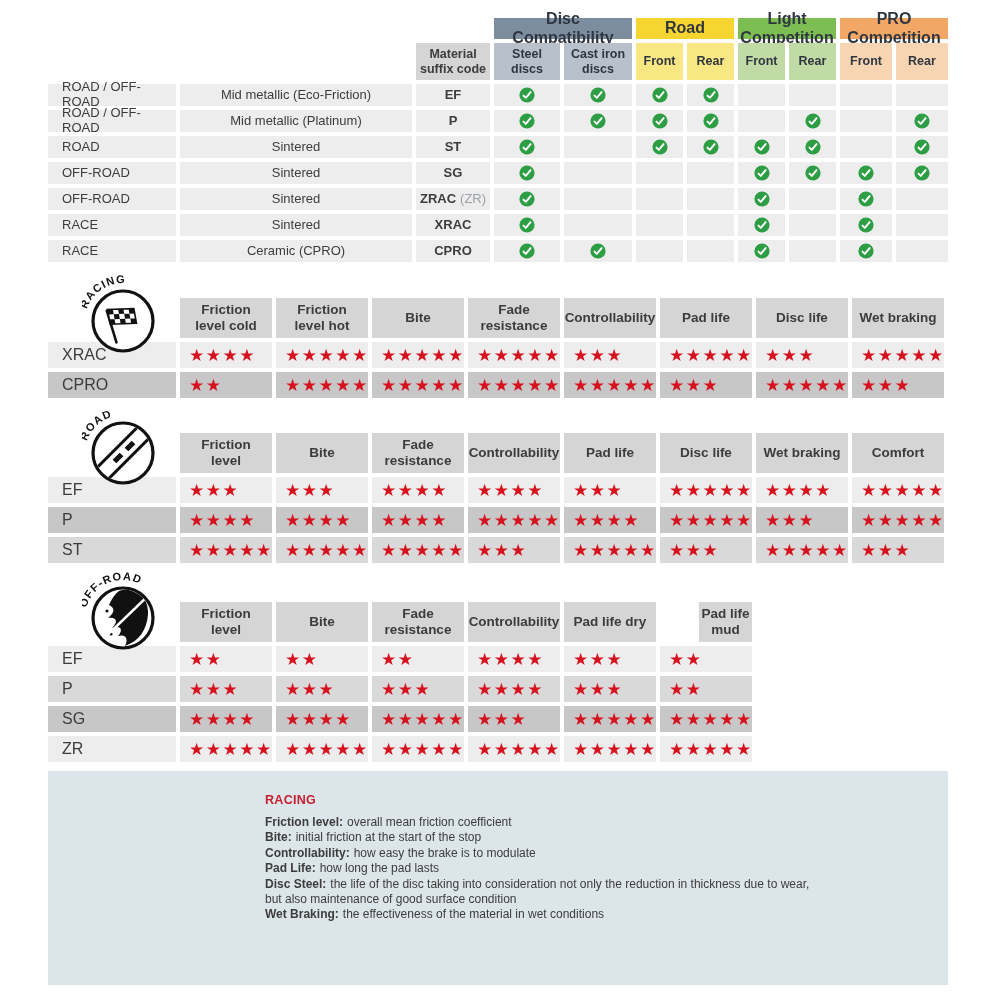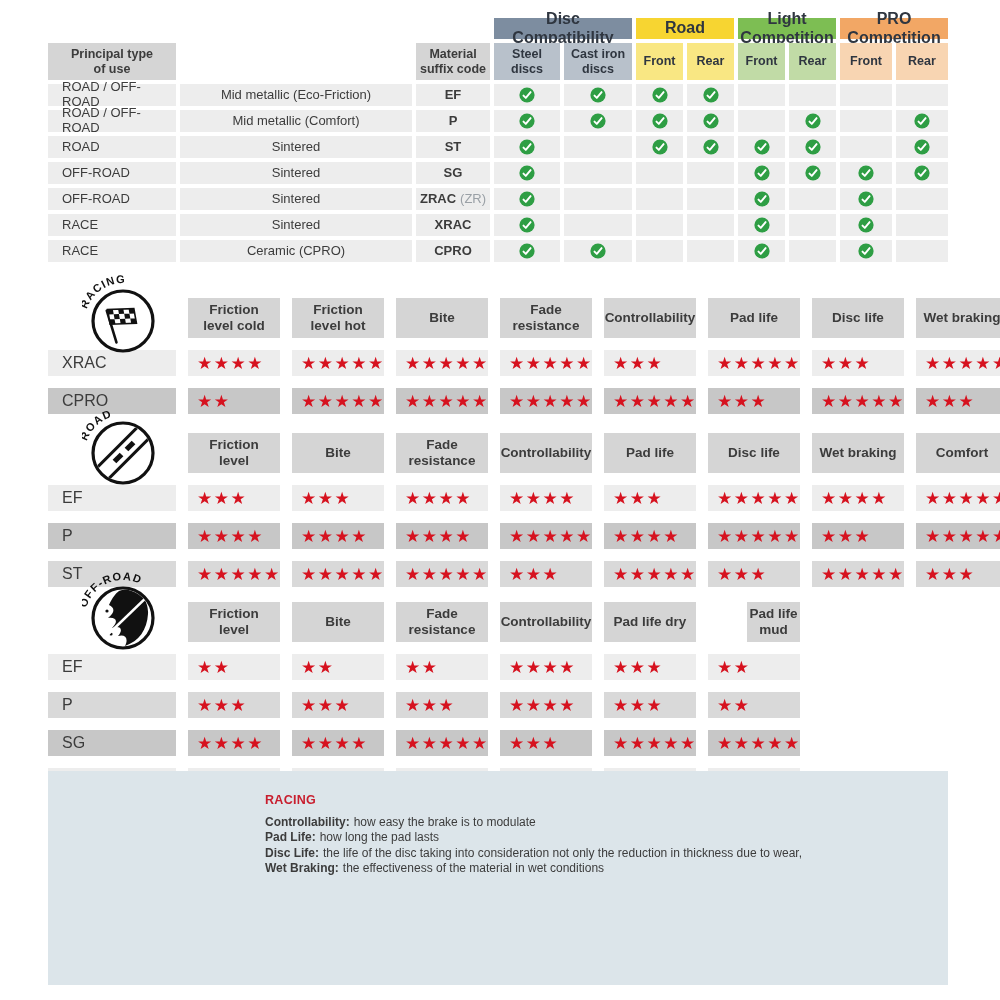"Principal type" div.cell { html: <div>Principal type of use</div> -> none }
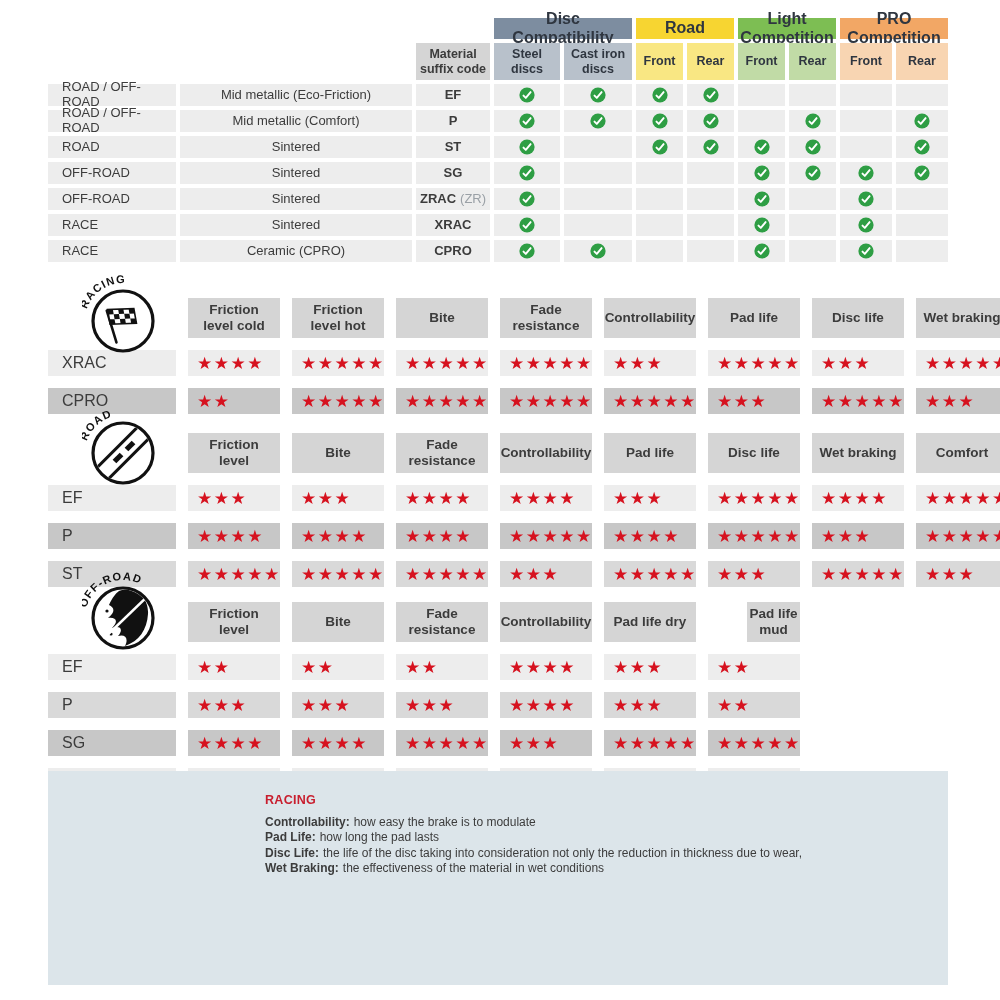"Mid metallic (Comfort)" div.cell { text: Comfort -> Platinum }
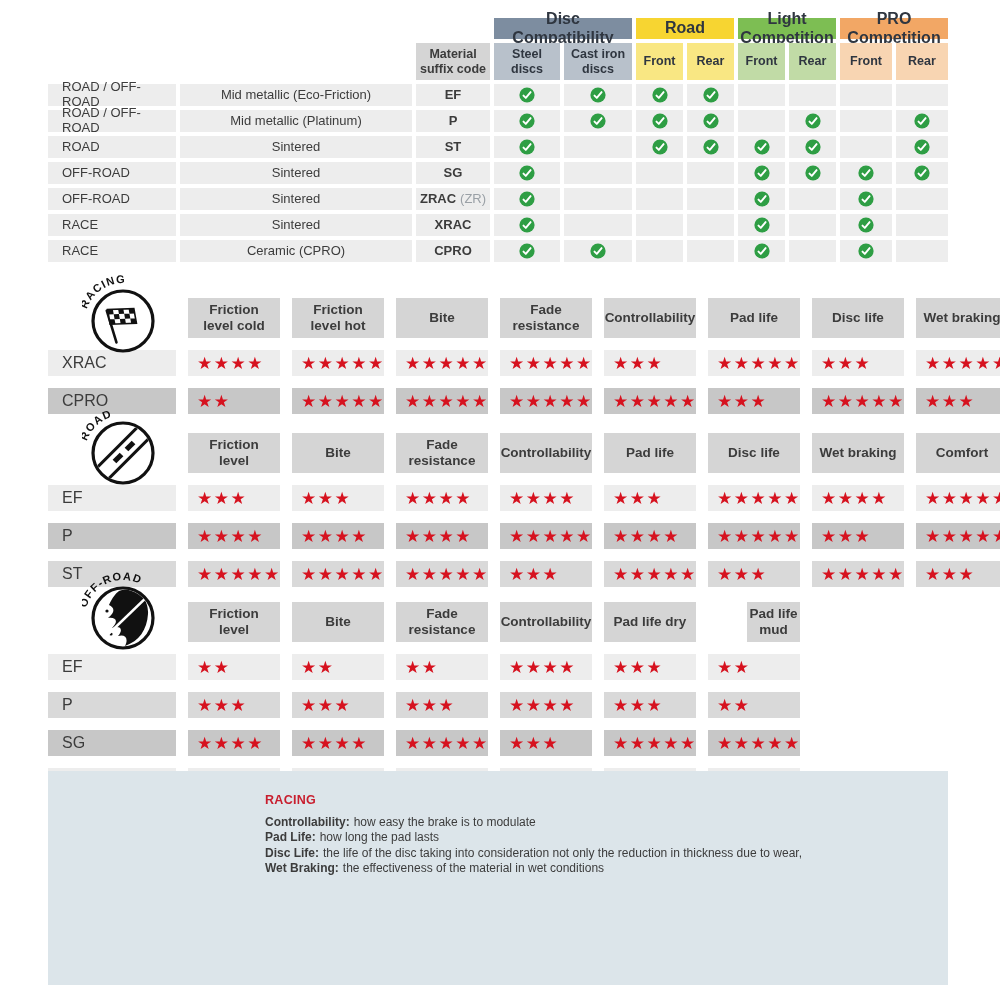"Friction" .rating-grid { gap: 12px -> 4px }
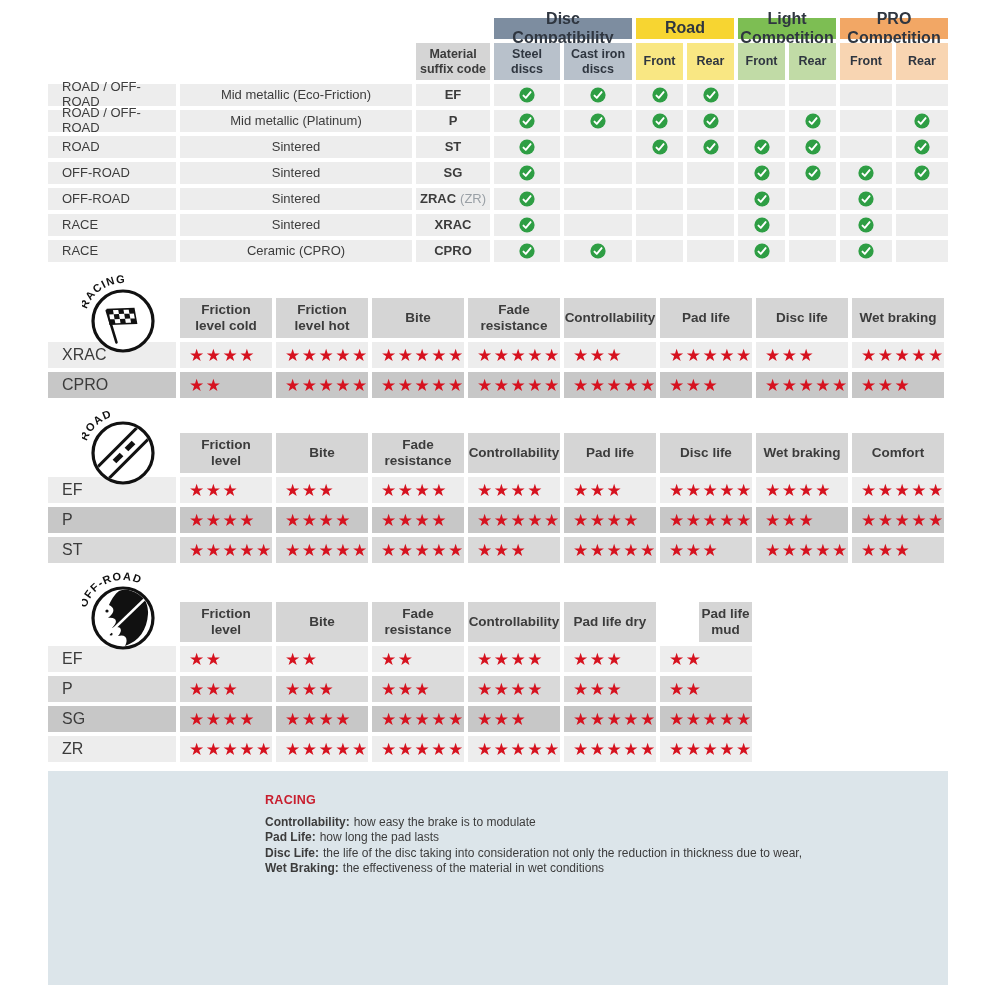"Friction level: overall mean friction" div.legend-line { html: none -> <div><span>Friction level:</span><span>overall mean friction coefficient</span></div> }
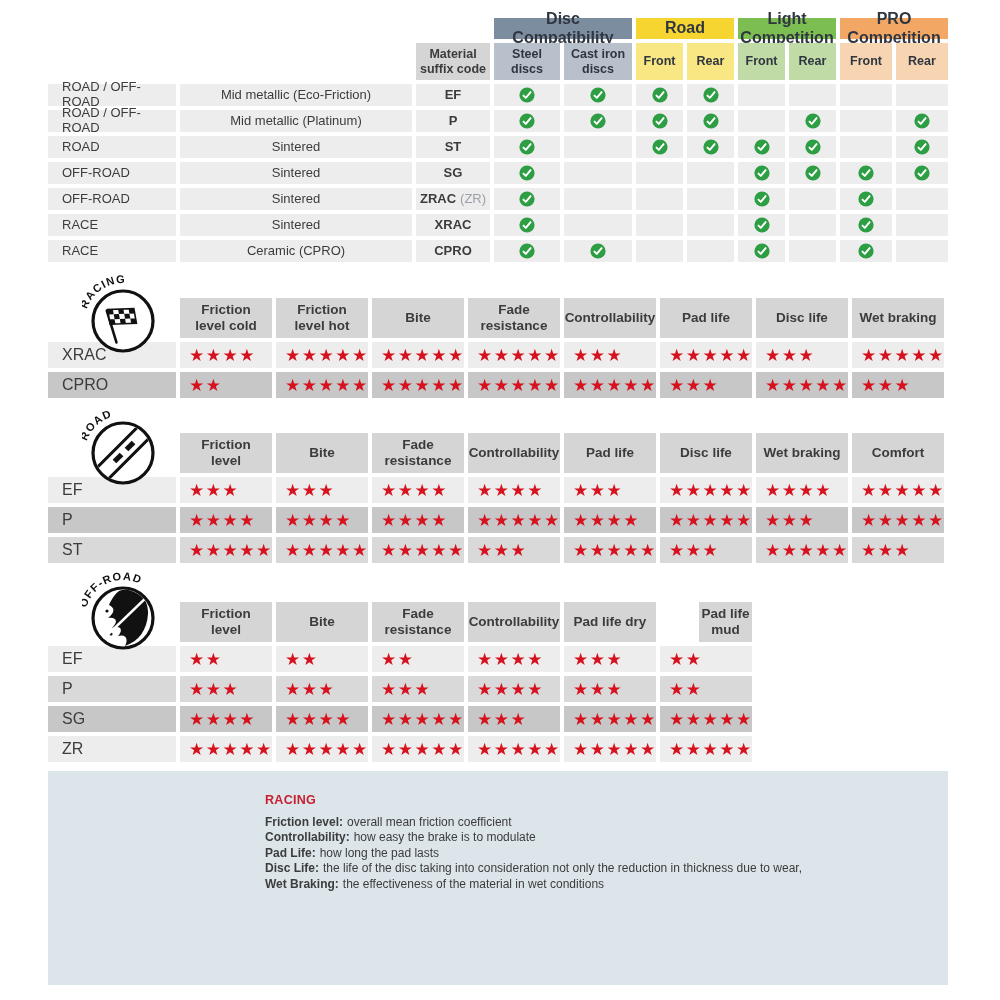"Bite: initial friction at the" div.legend-line { html: none -> <div><span>Bite:</span><span>initial friction at the start of the stop</span></div> }
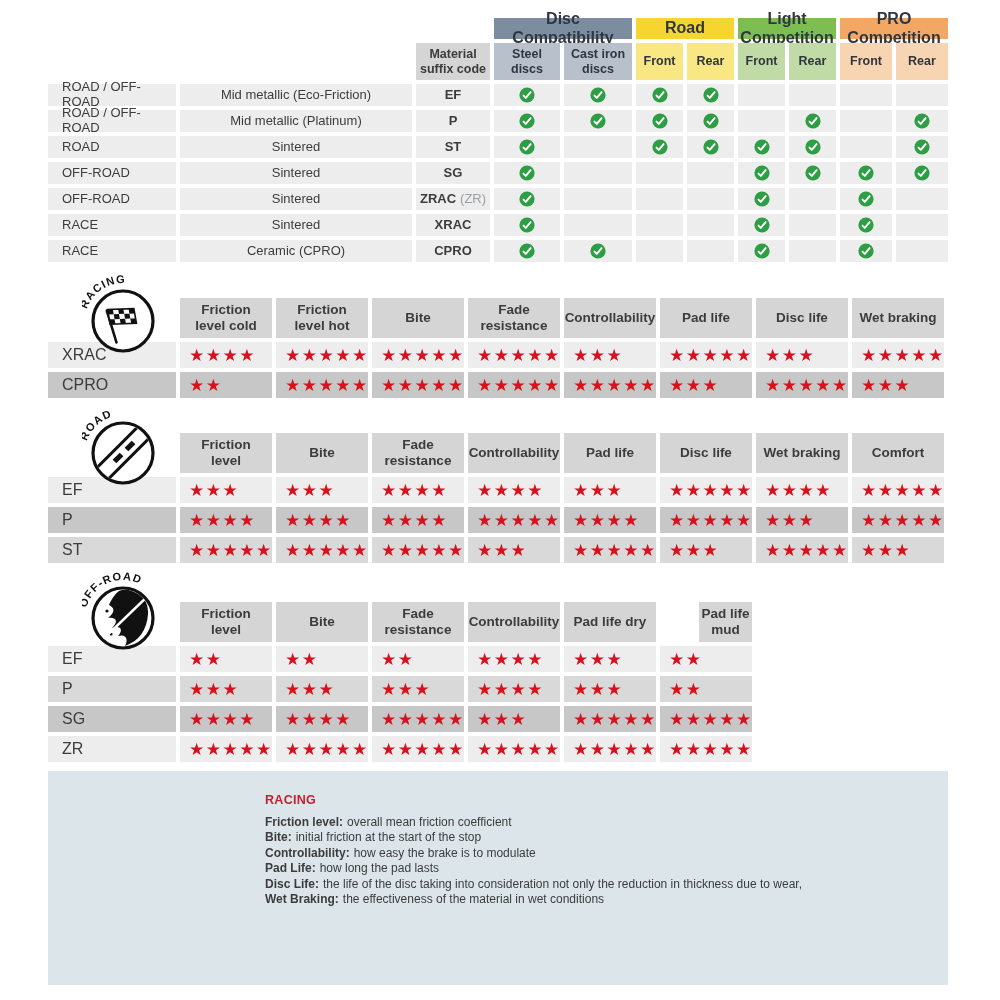"Disc Life:" span.term { text: Life -> Steel }
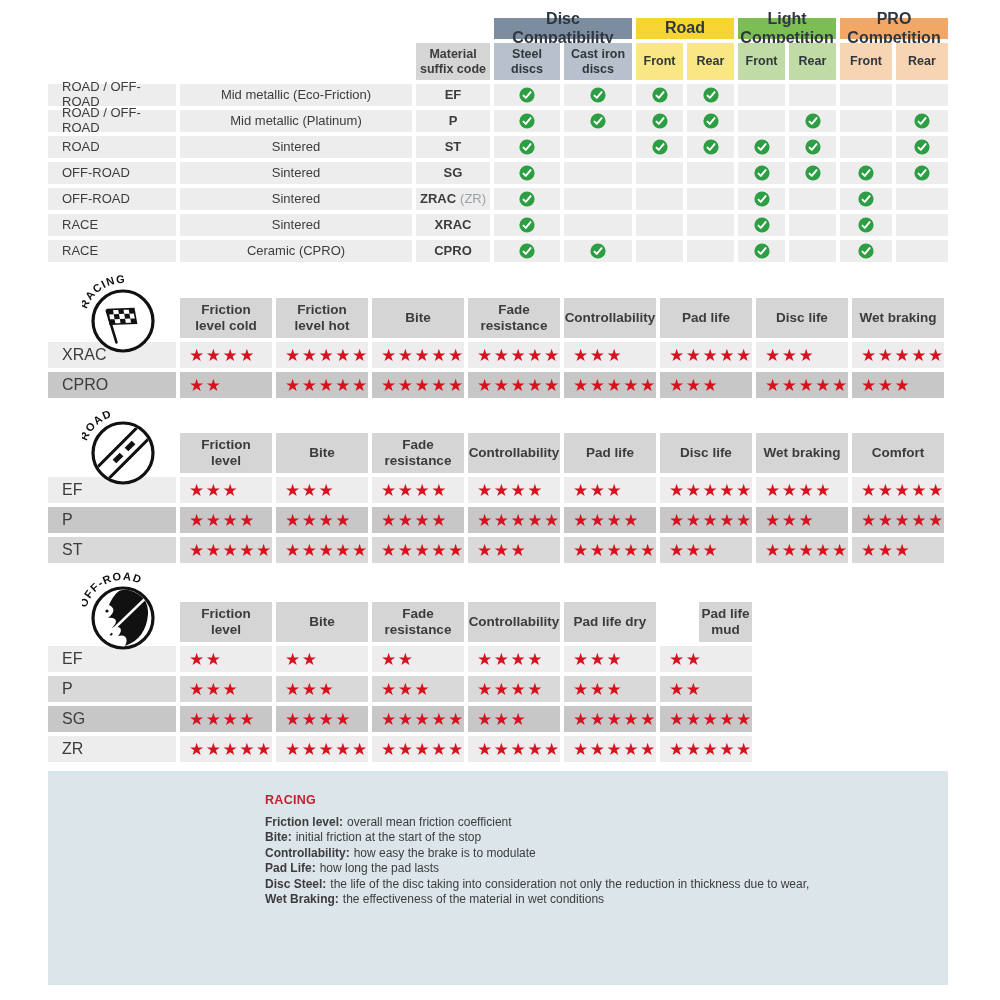"but also maintenance of good" div.legend-line { html: none -> <div><span>but also maintenance of good surface condition</span></div> }
